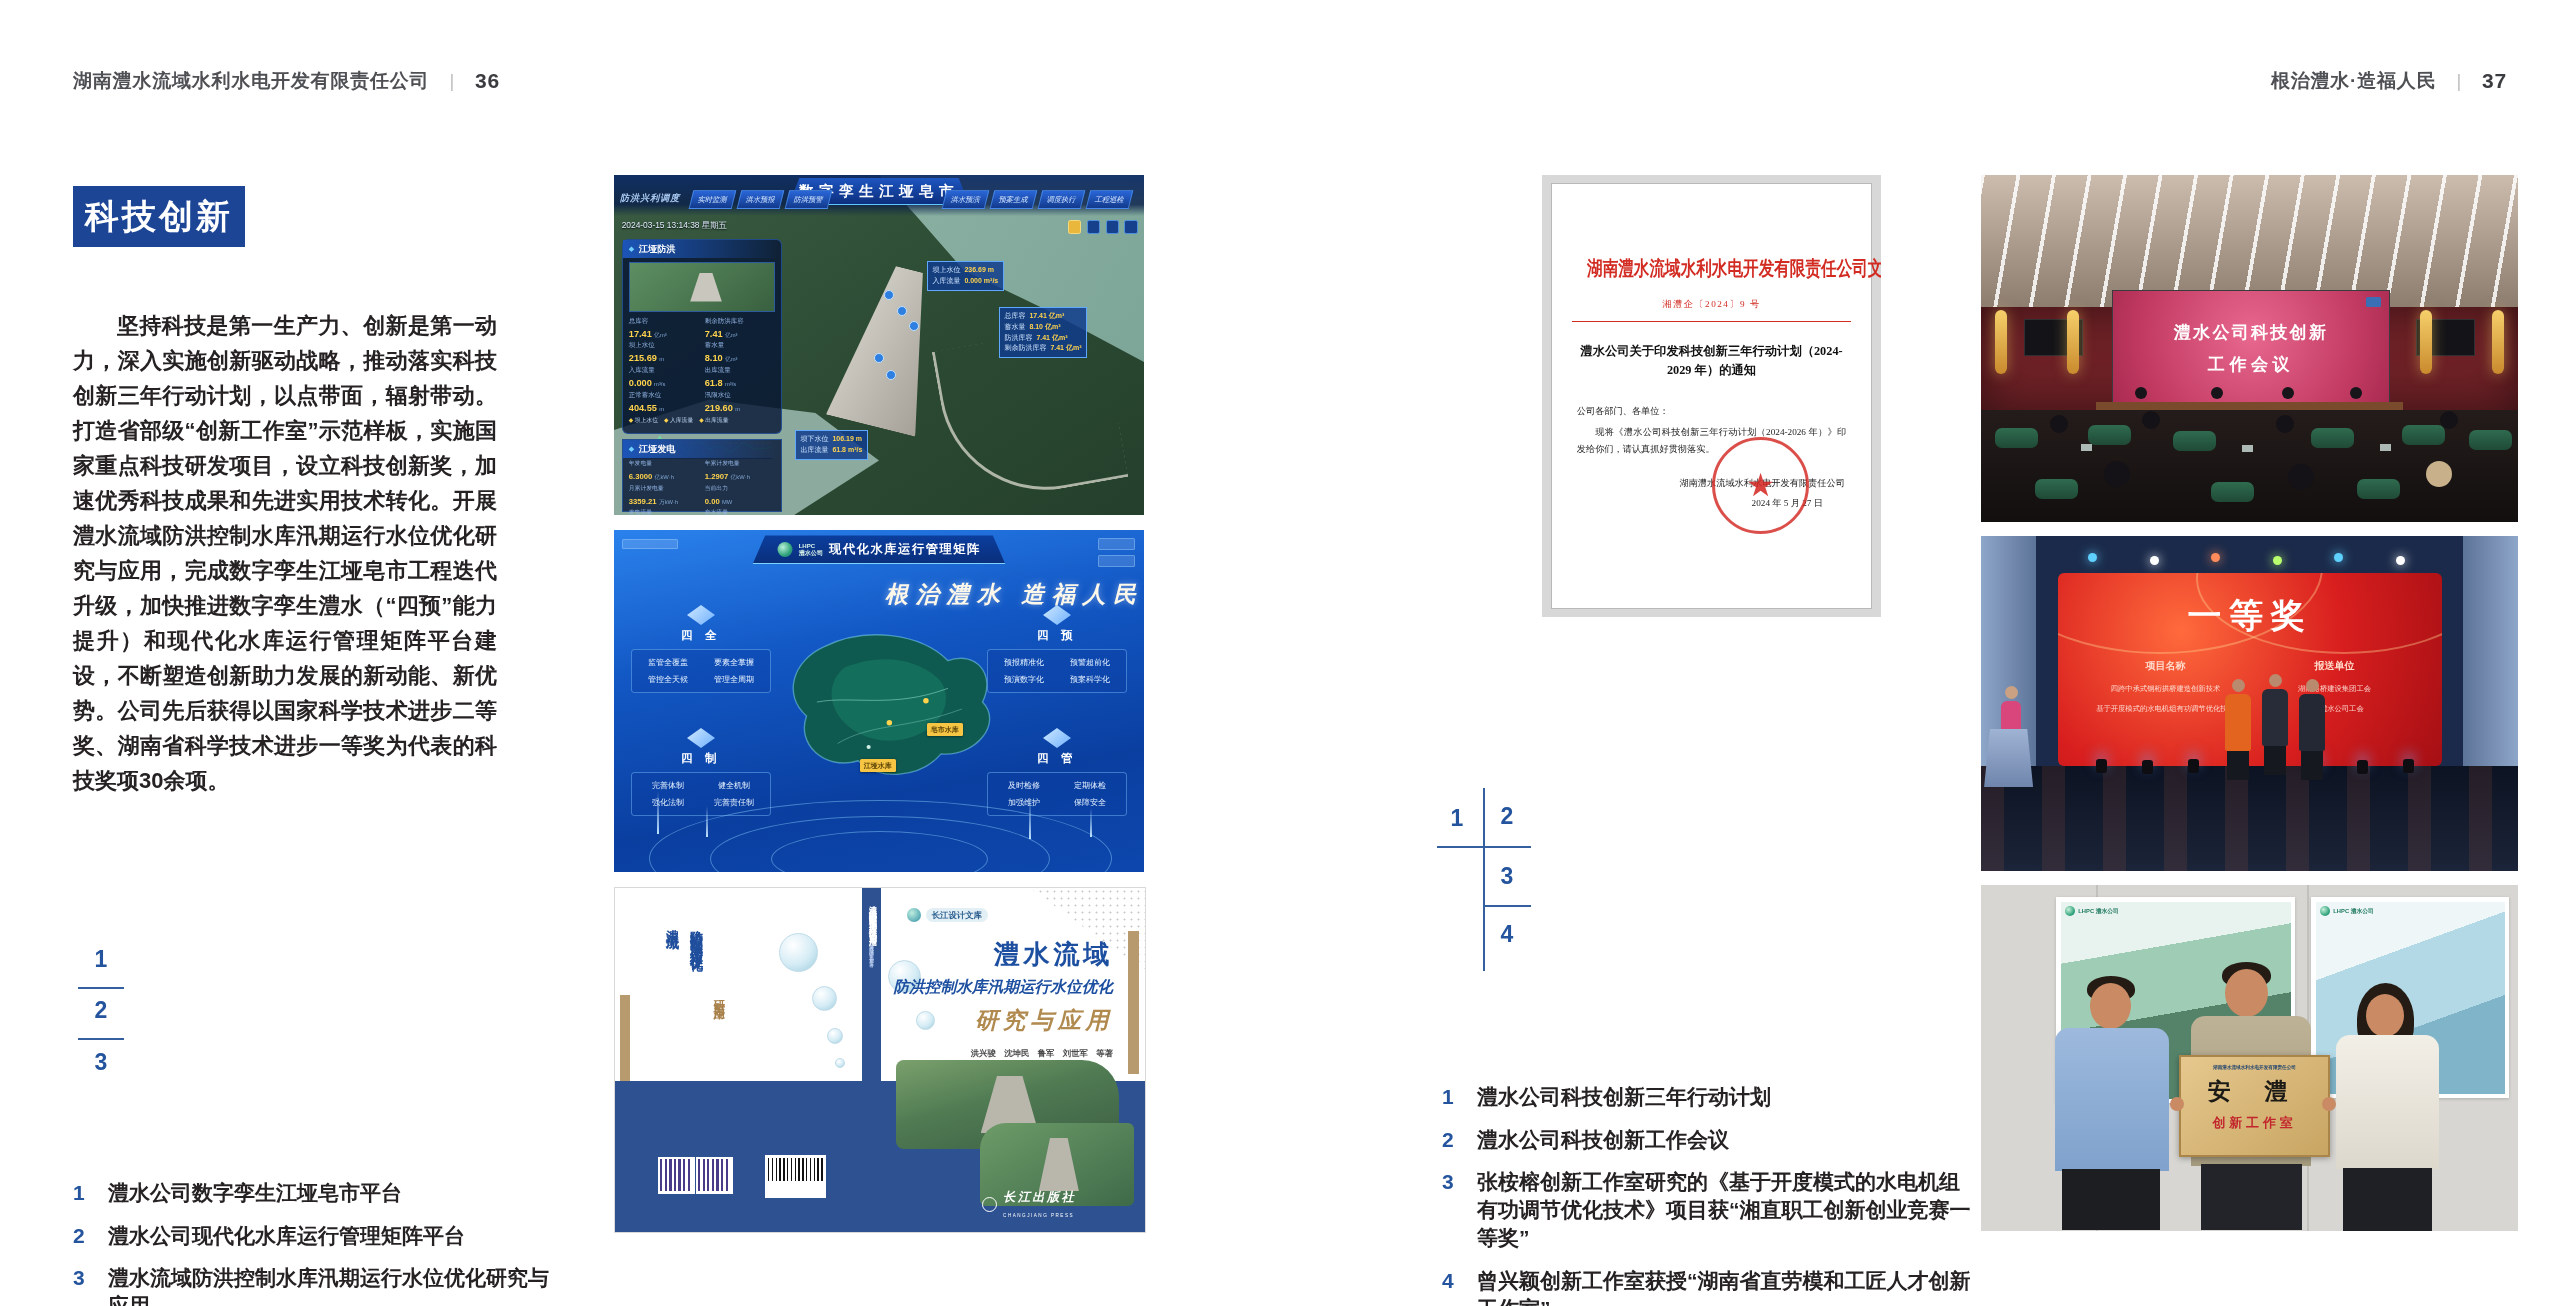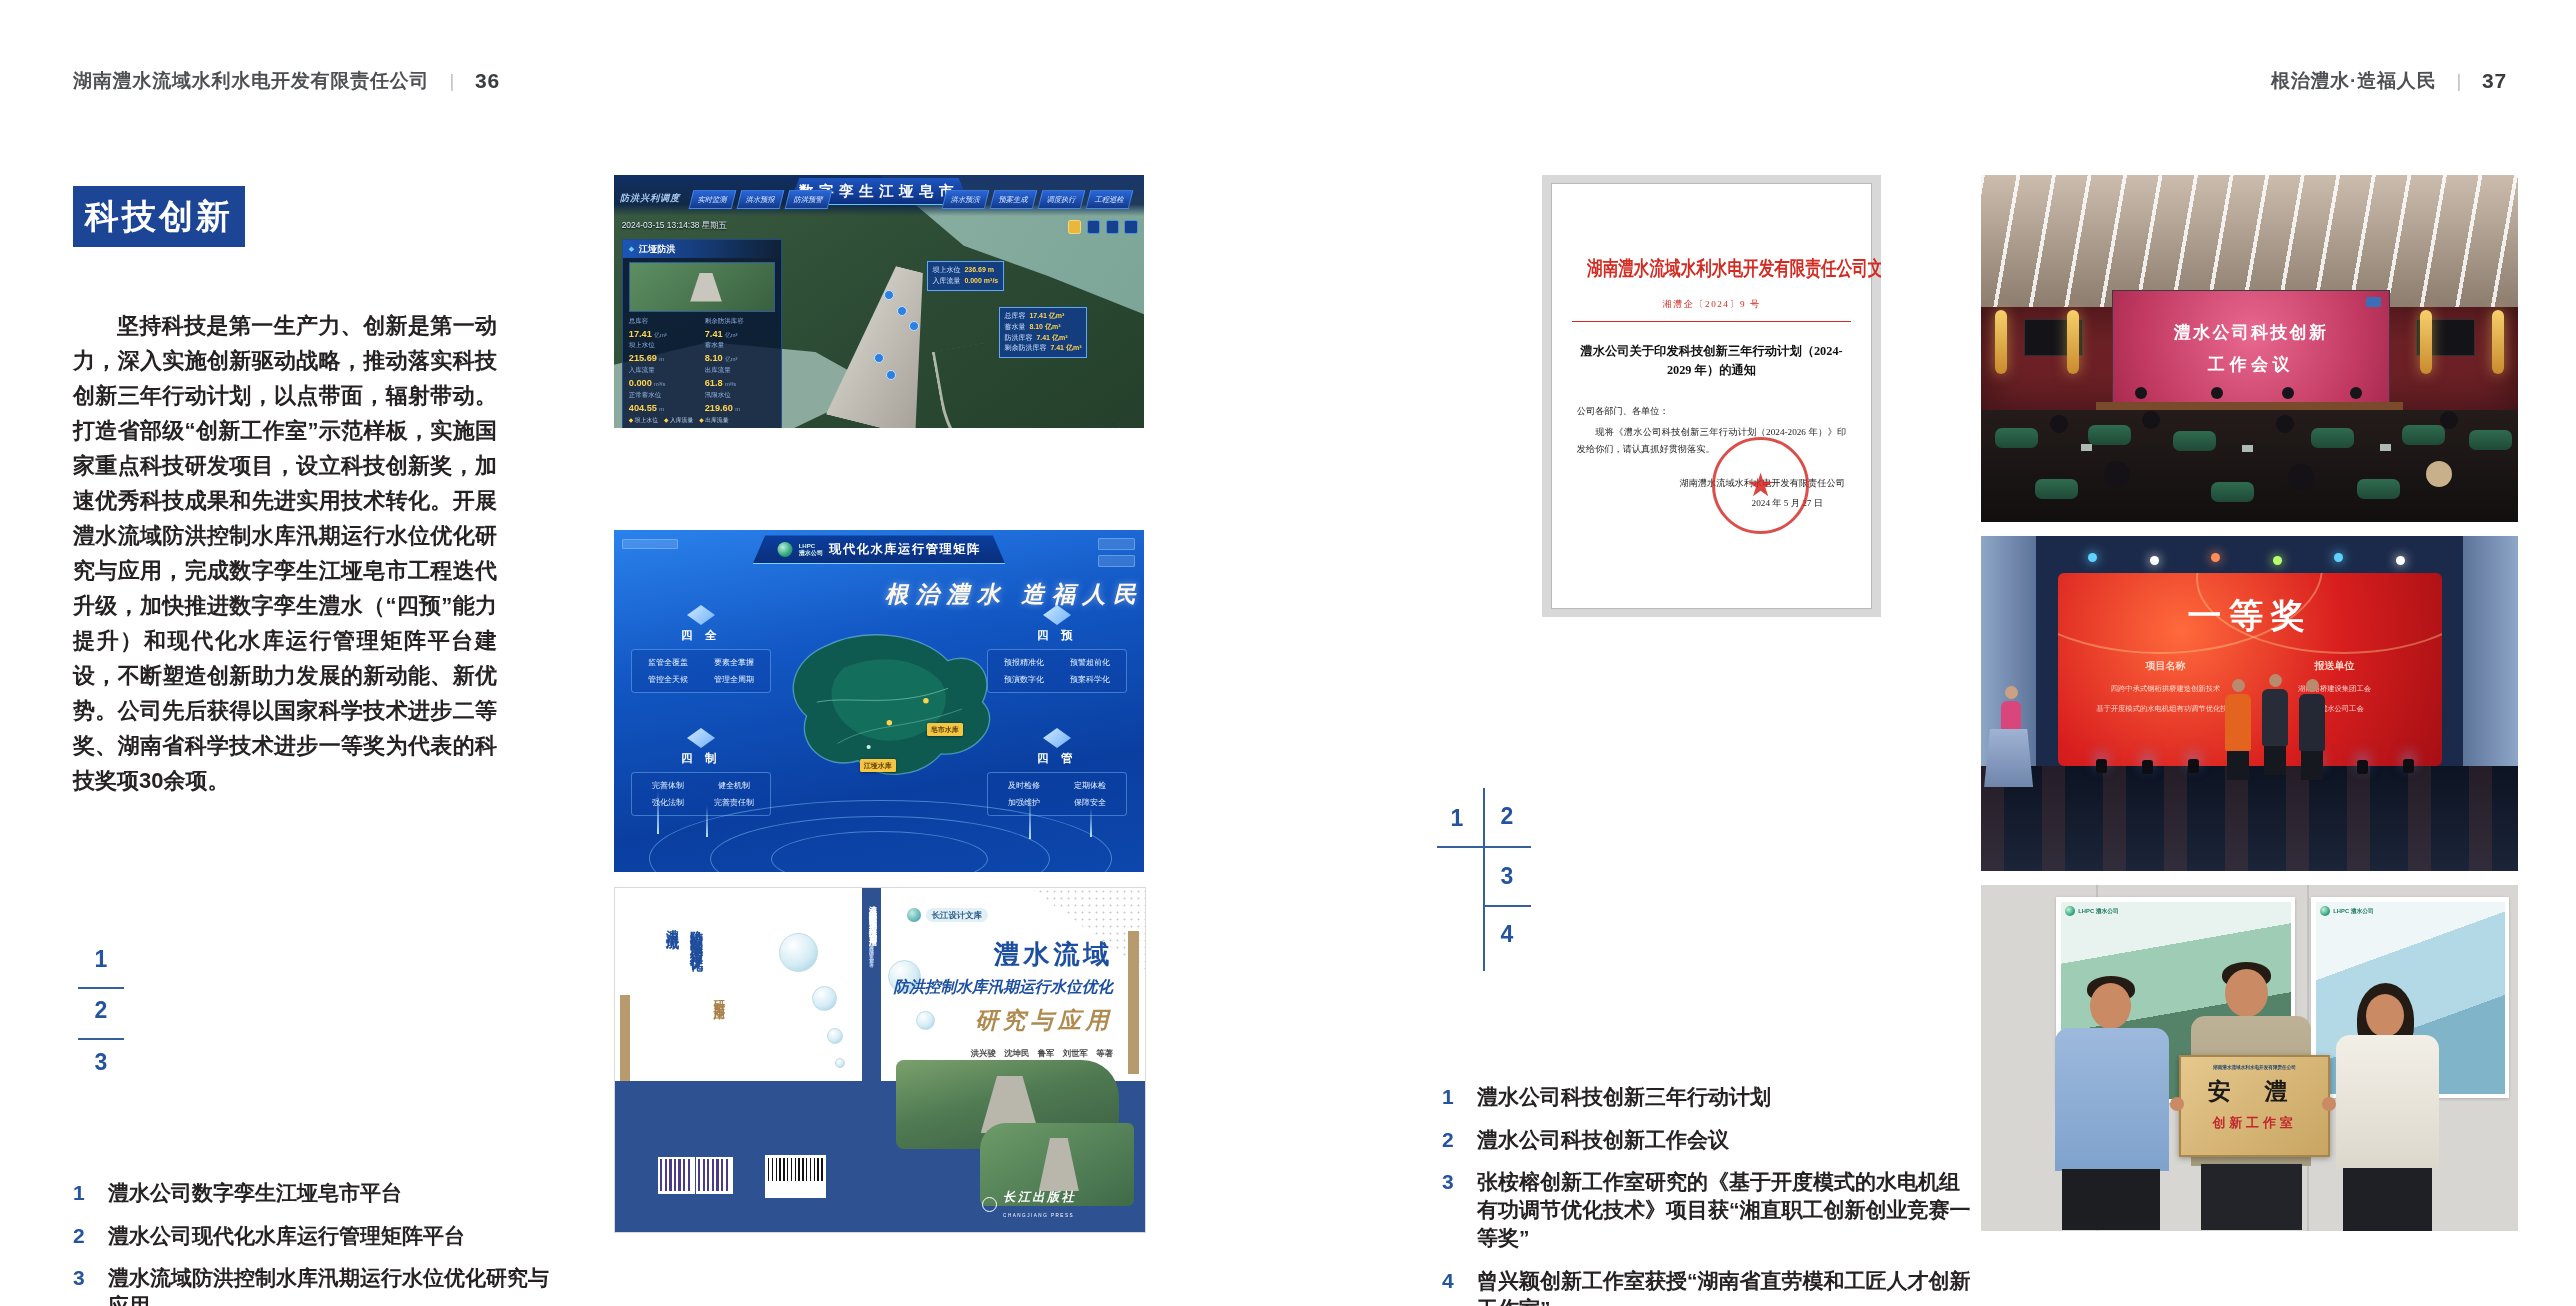"防洪兴利调度" div.figframe { height: 253px -> 340px }
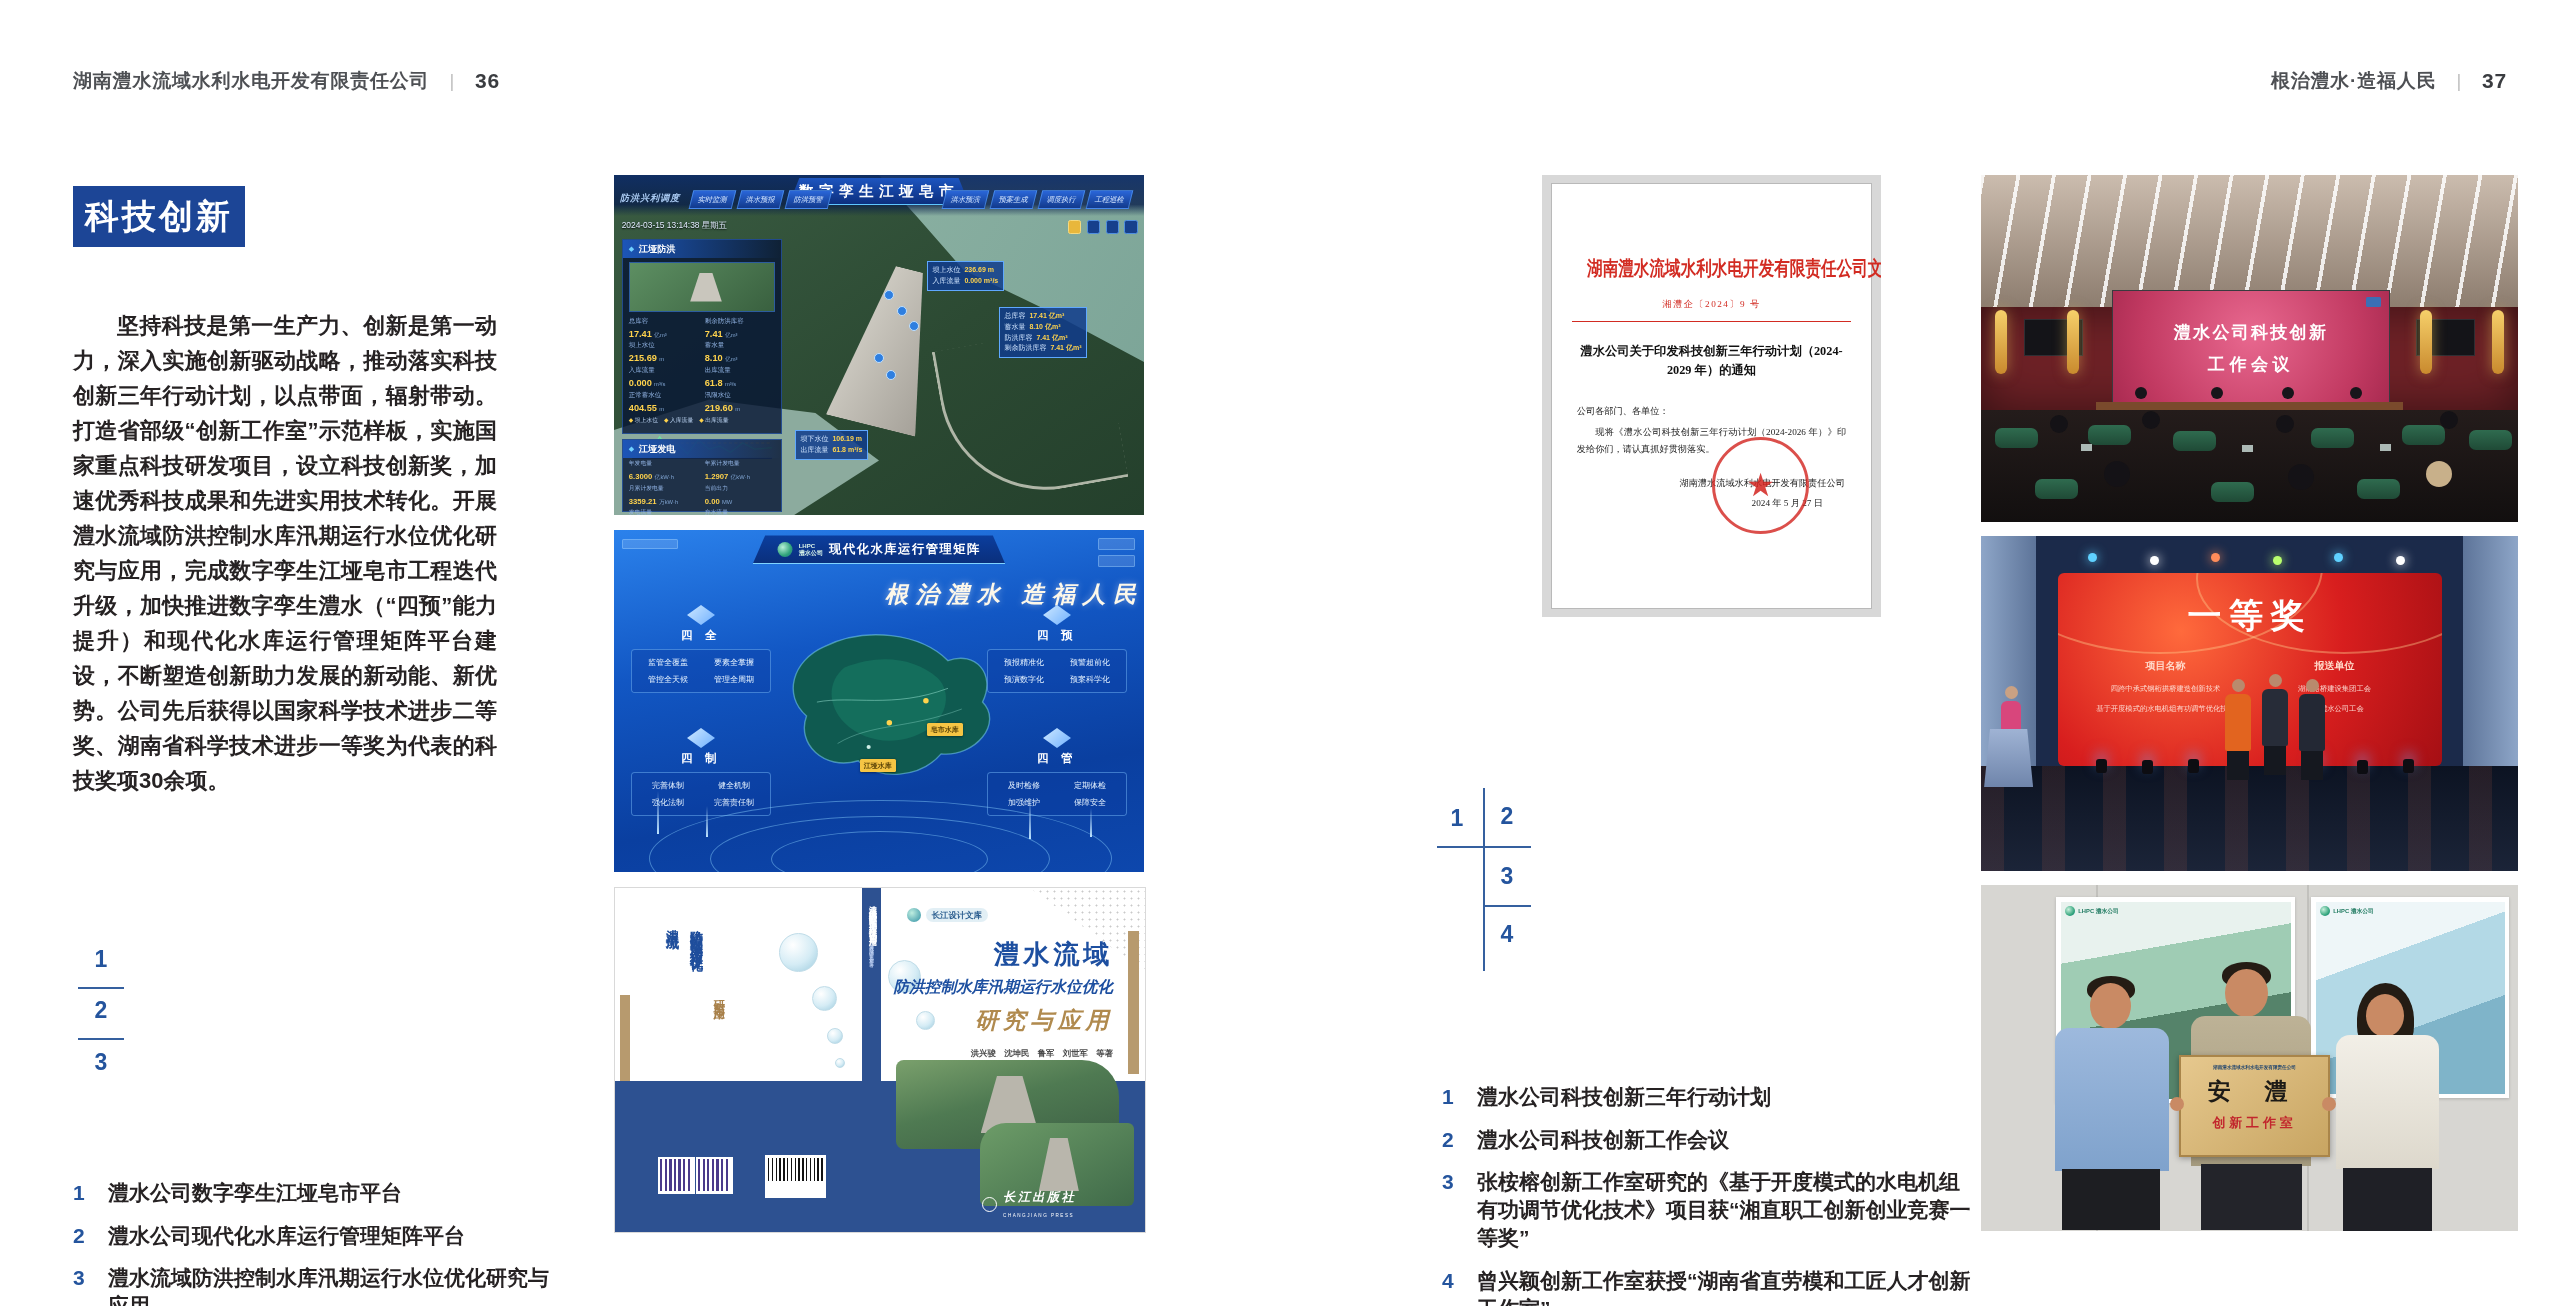"江垭防洪" div.dpanel { border-radius: none -> 6px }
